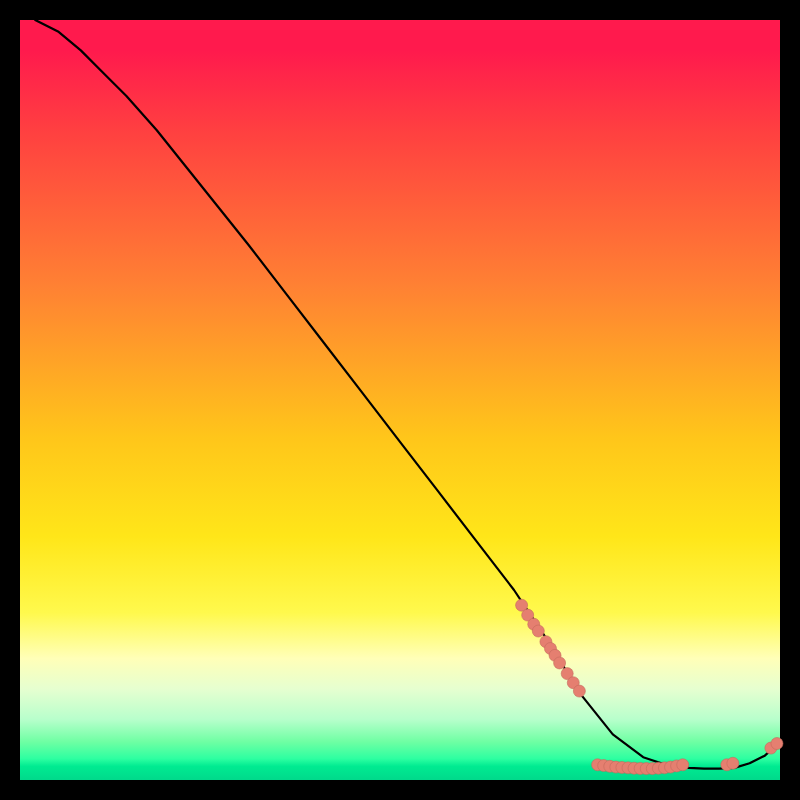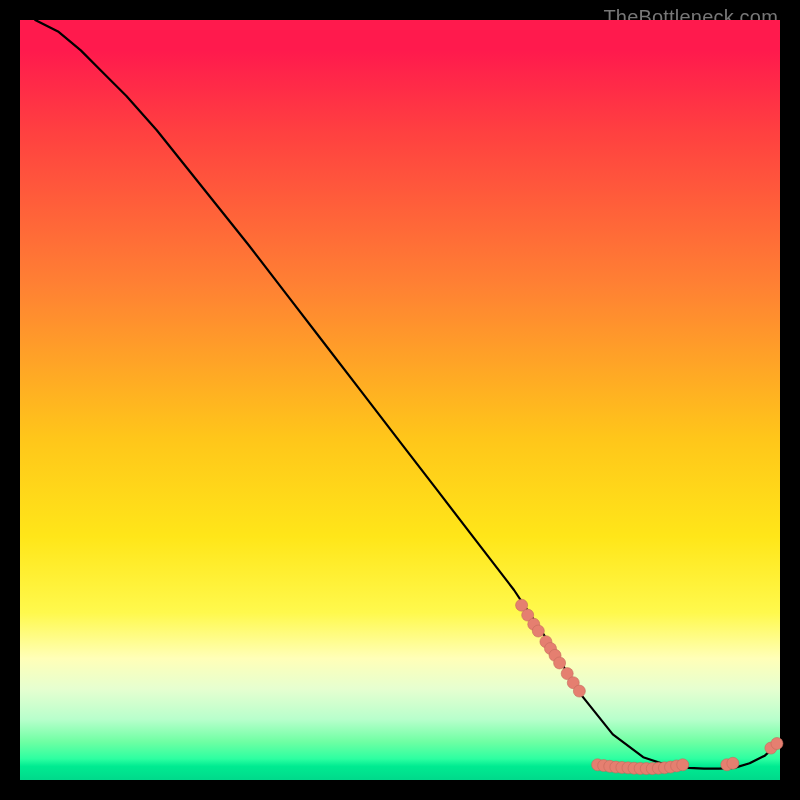"TheBottleneck.com" div.watermark { html: <div>TheBottleneck.com</div> -> none }
